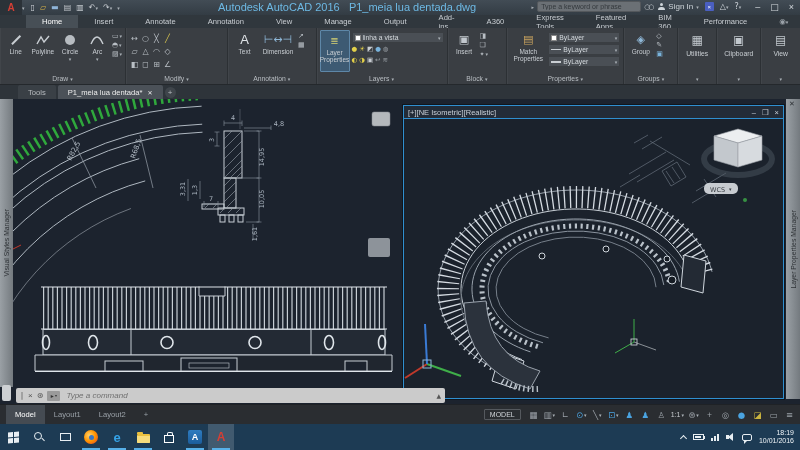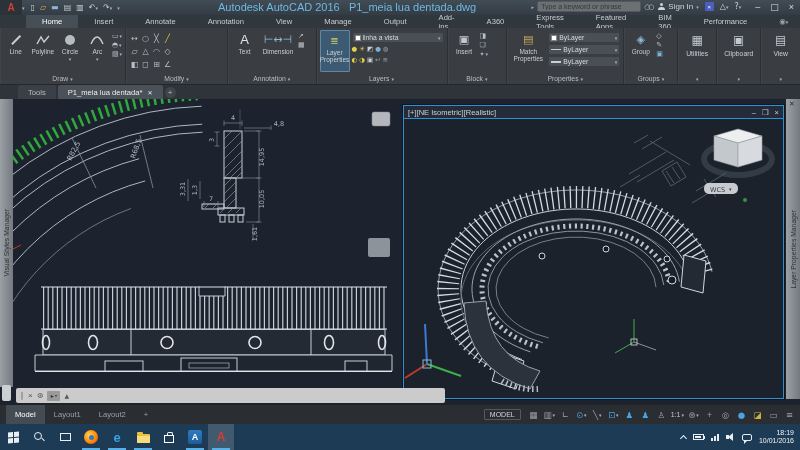"Type a command" input.cmdinput { html: none -> <input> }
